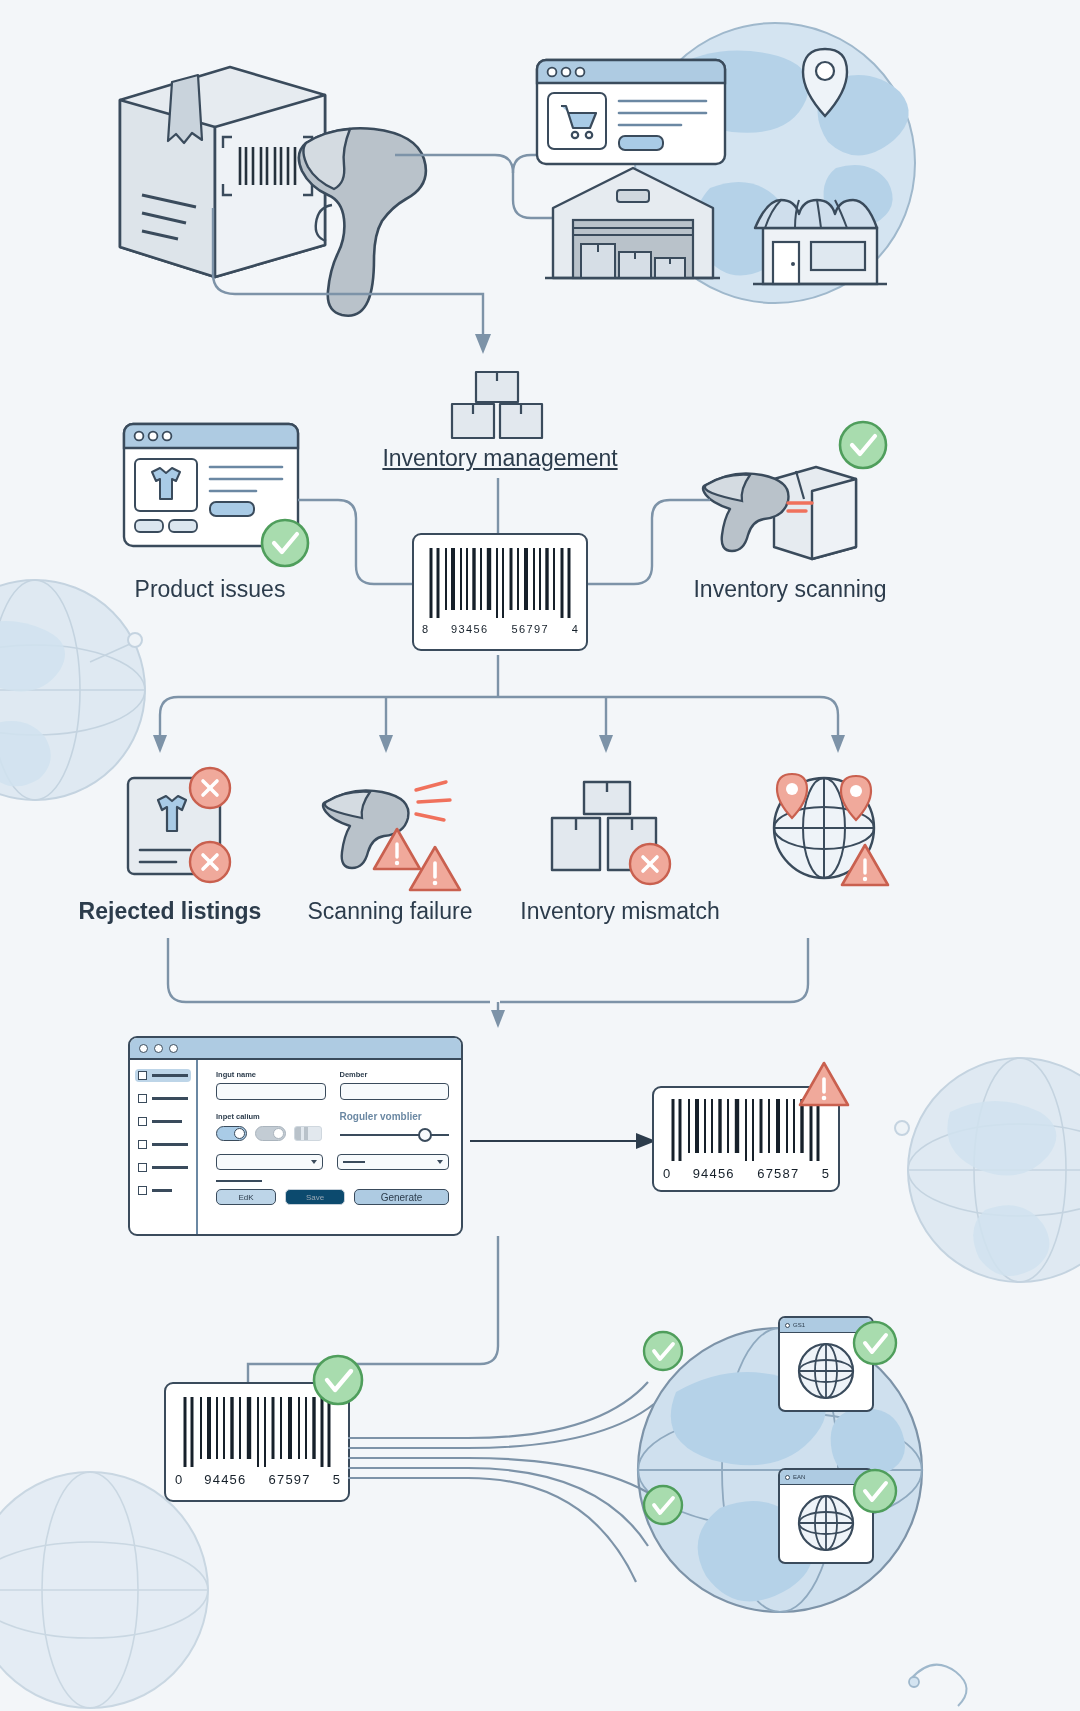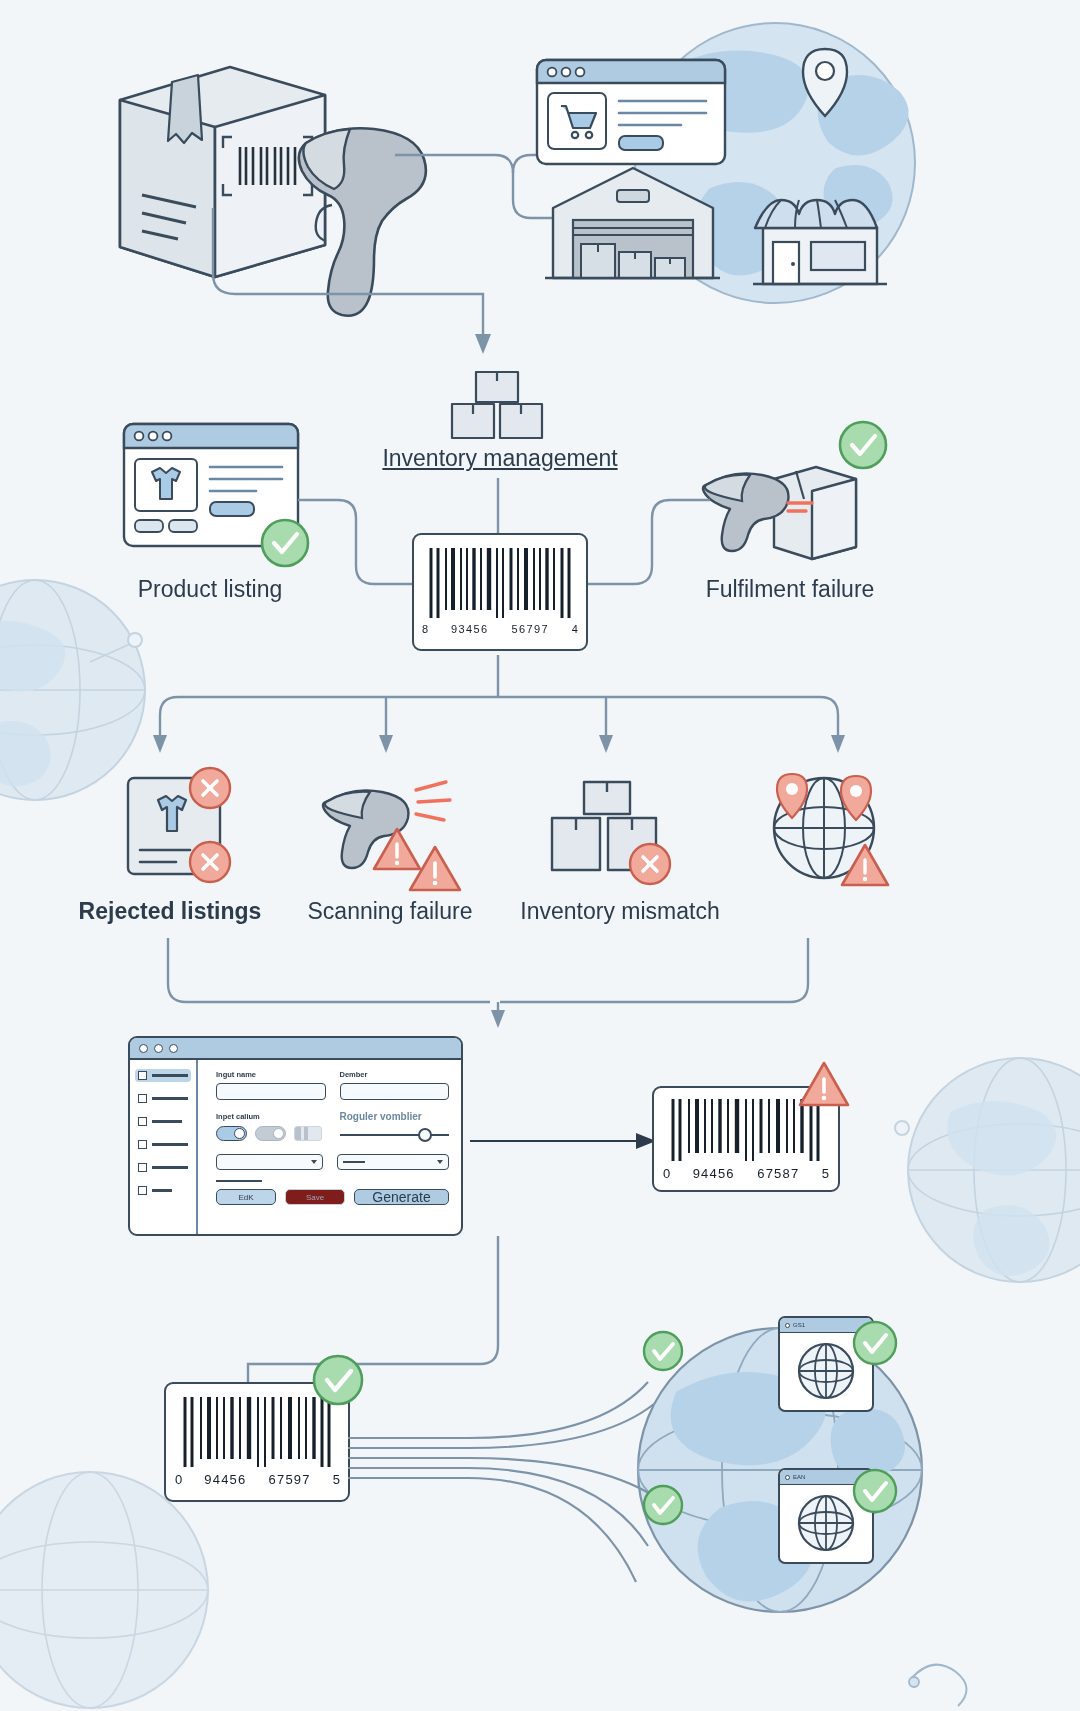"Product listing" div.lbl { text: listing -> issues }
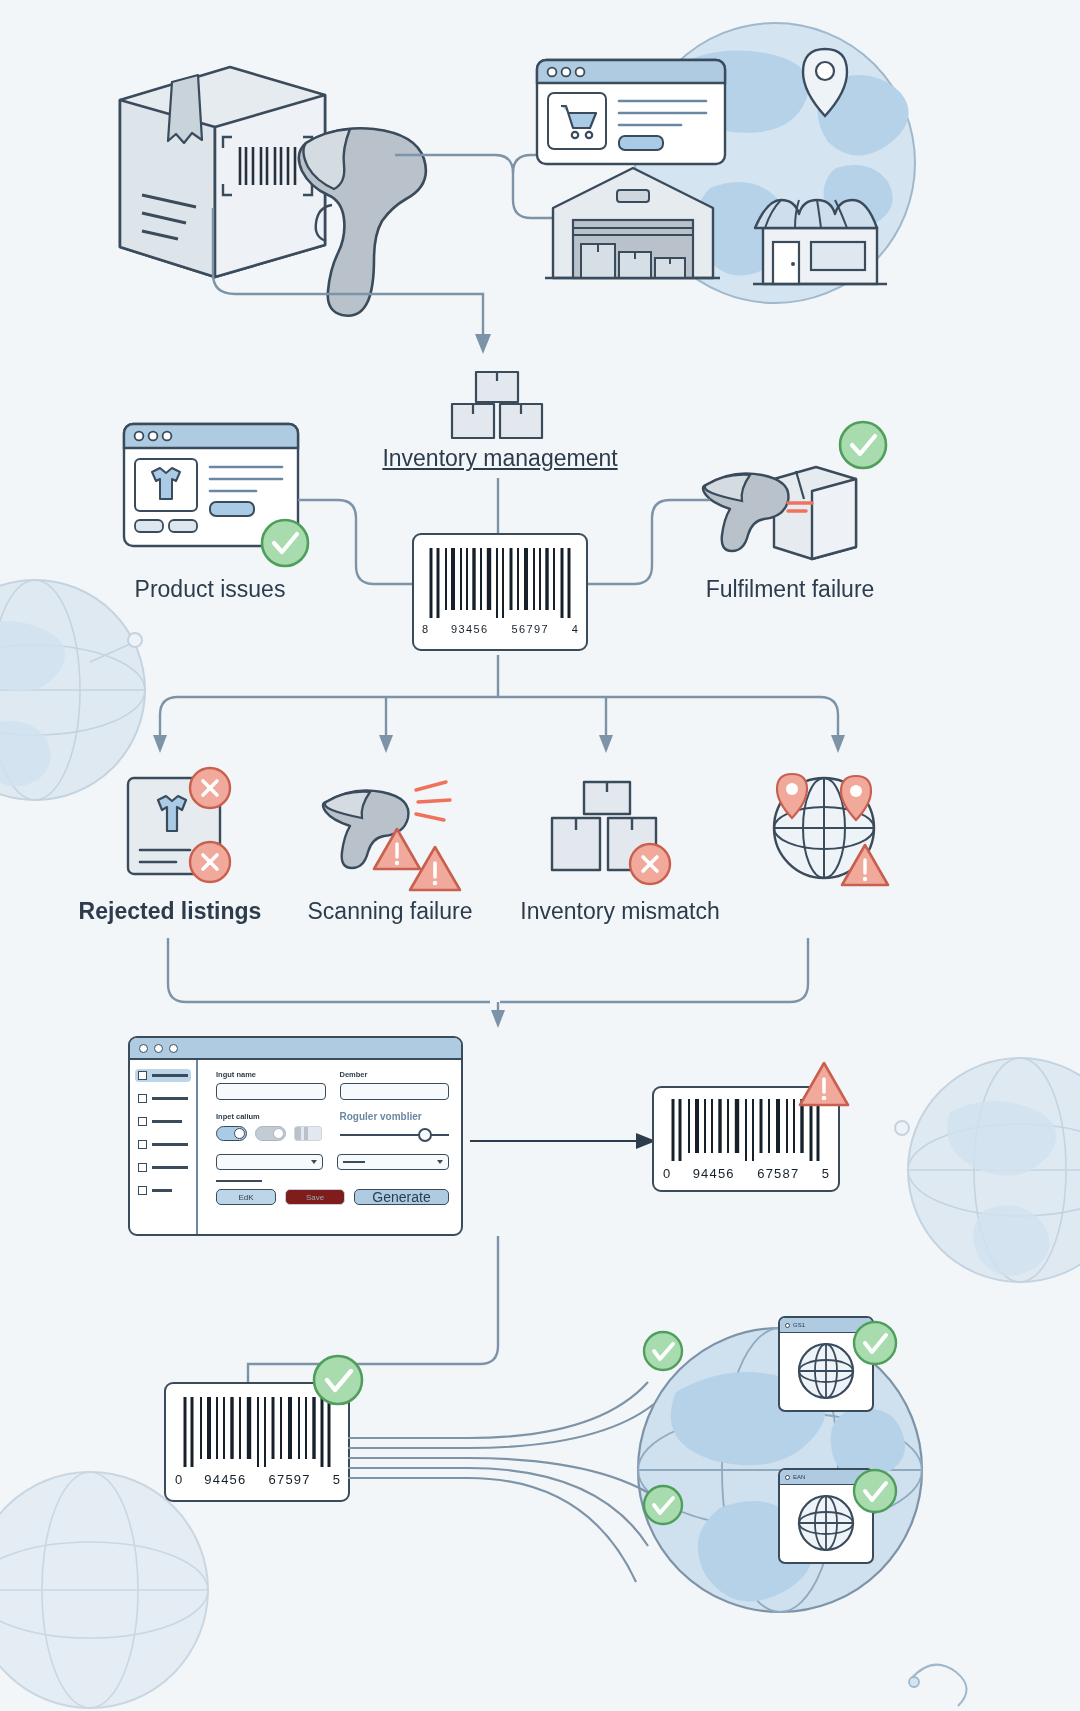"Fulfilment failure" div.lbl { text: Fulfilment failure -> Inventory scanning }
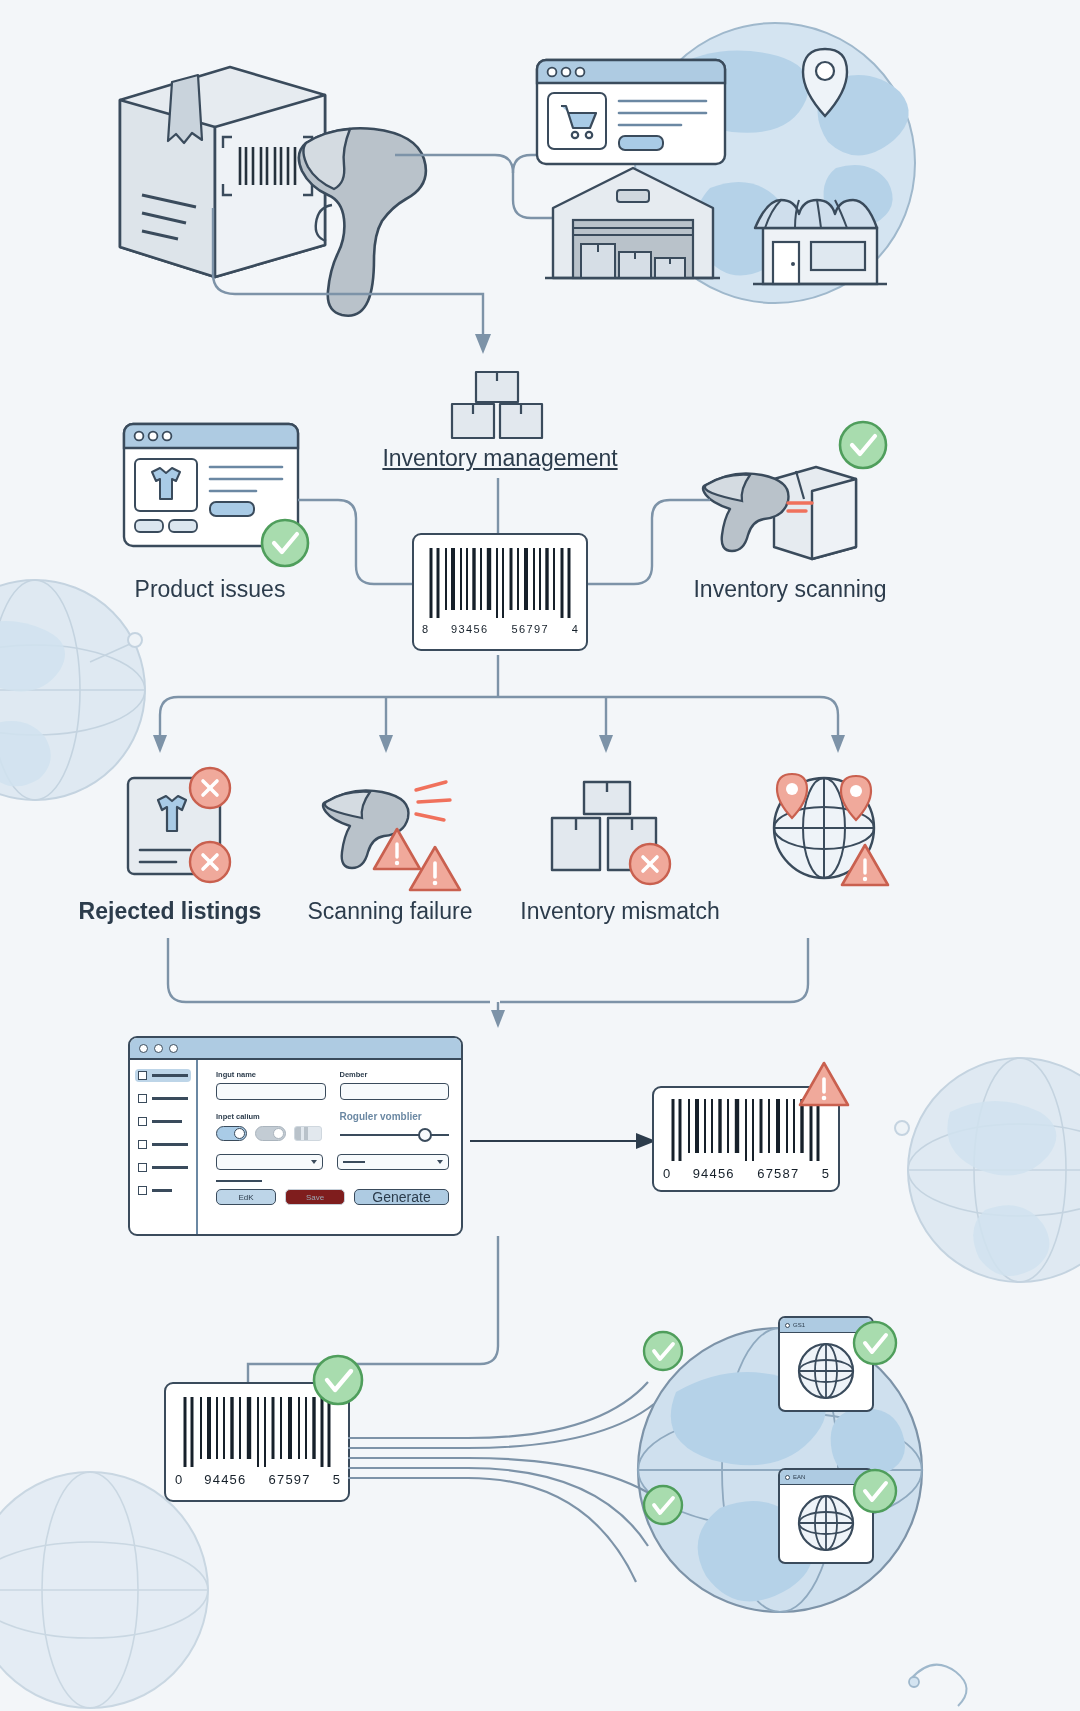"Save" div { background: #7f1d1d -> #0c4a6e }
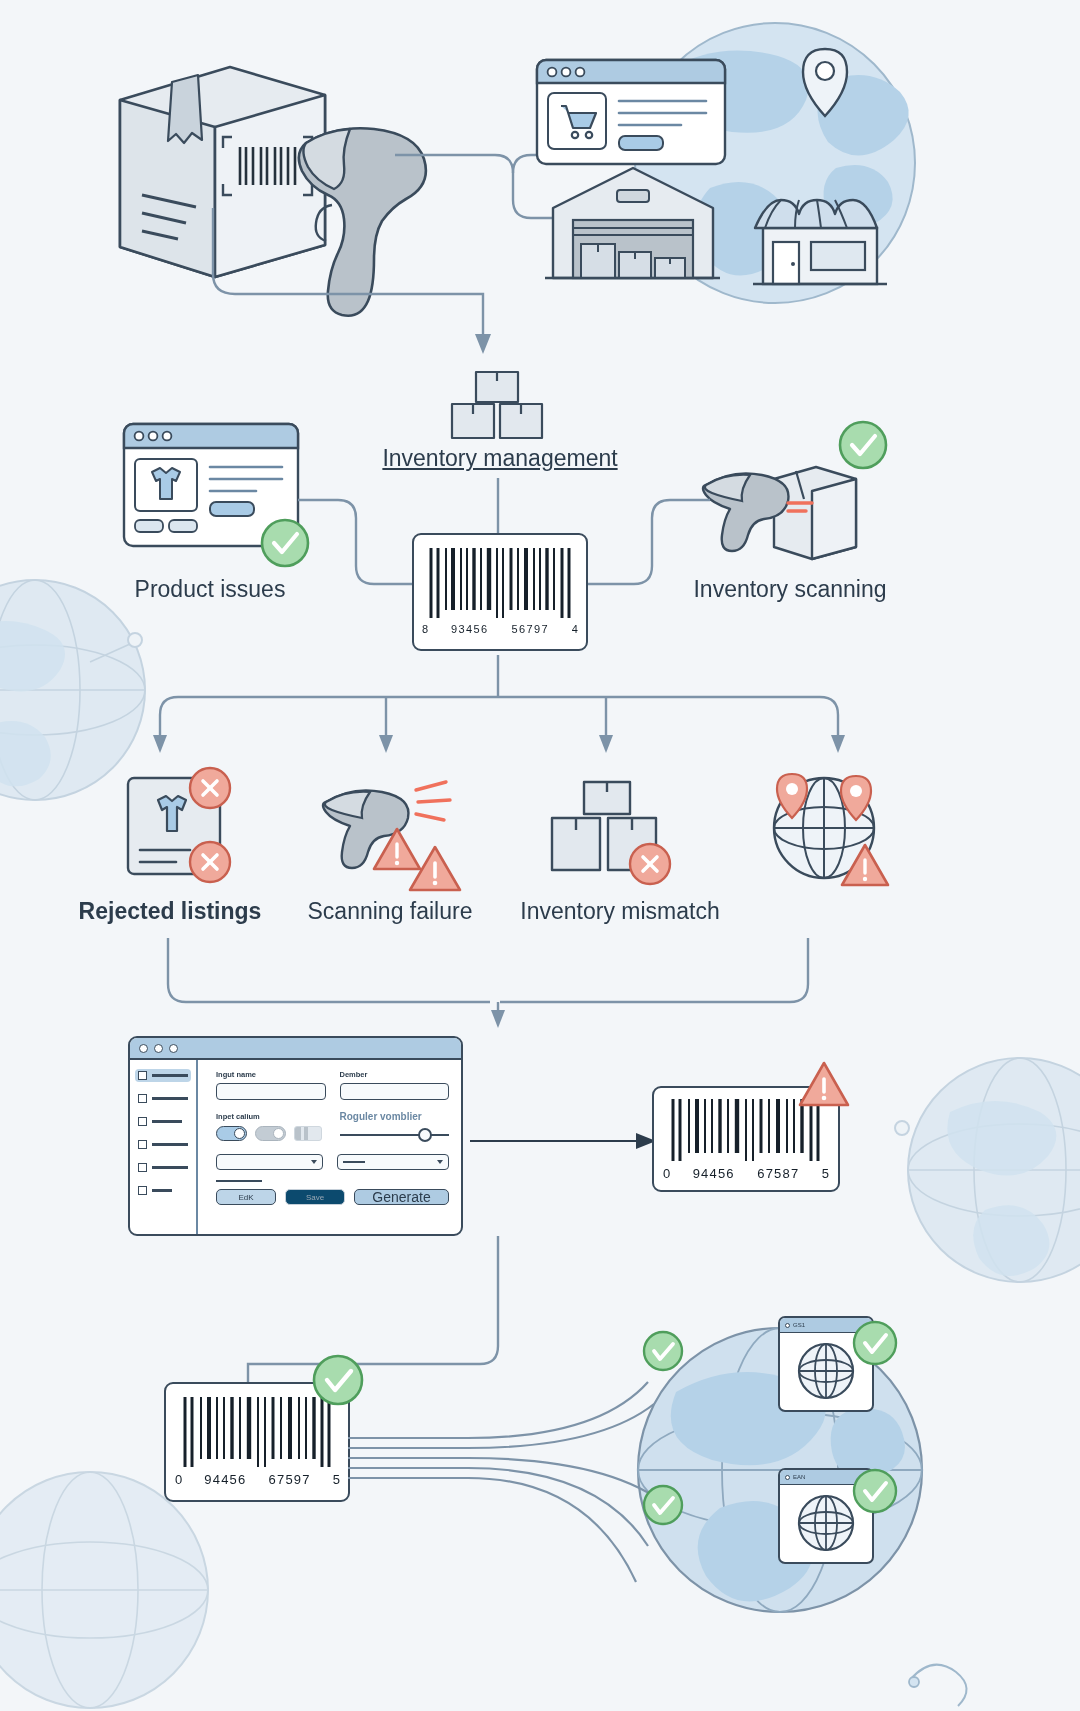"Generate" div { font-size: 14px -> 10px }
